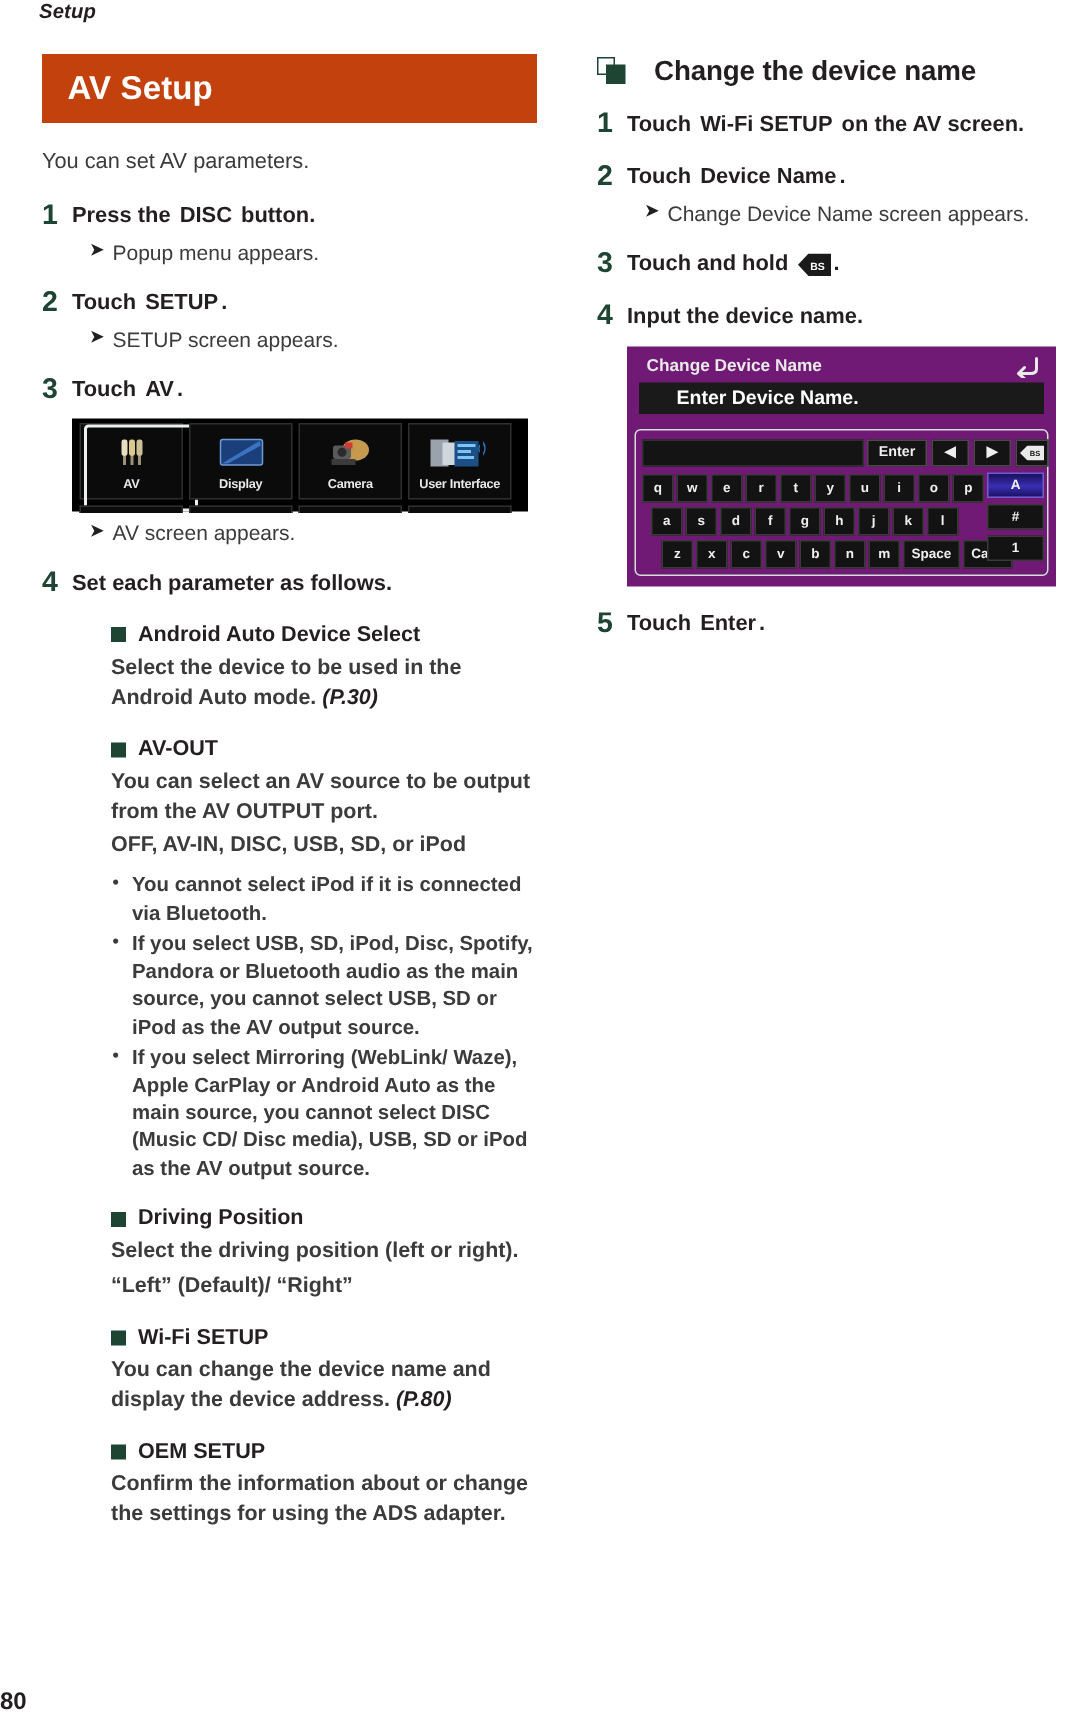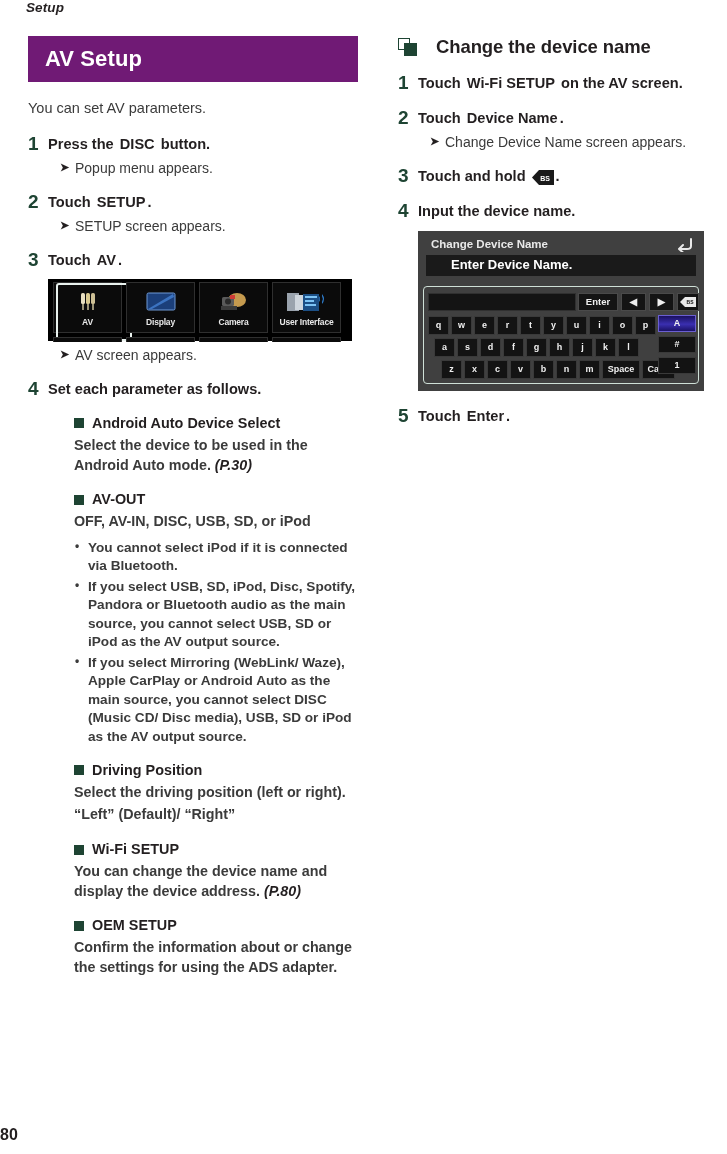"AV Setup" .section-bar { background: #701a75 -> #c2410c }
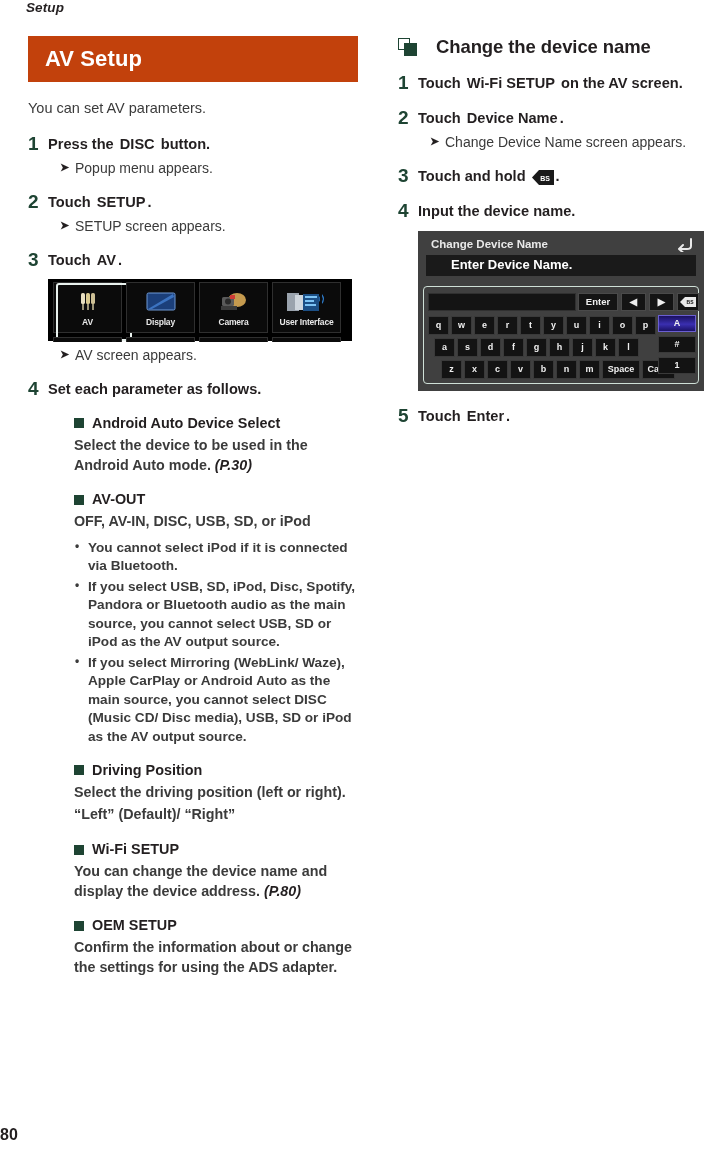"Change Device Name" .shot-kb { background: #404040 -> #701a75 }
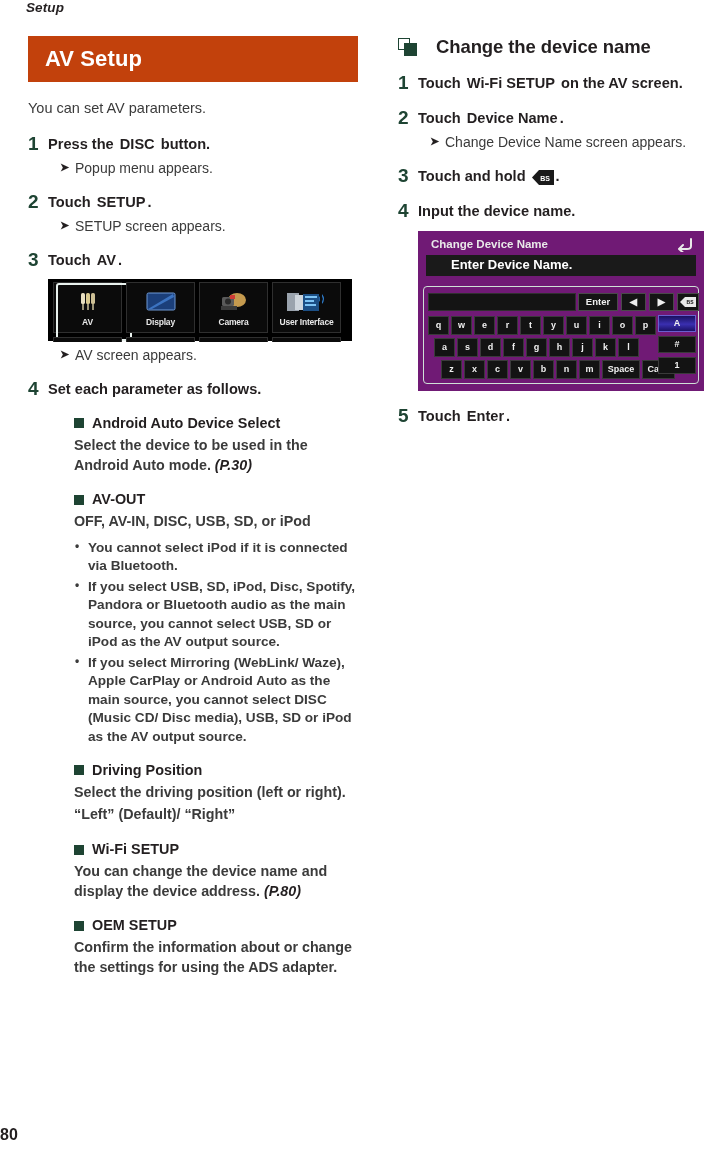"You can select an AV" div.para { html: none -> <div>You can select an AV source to be output from the AV OUTPUT port.</div> }
